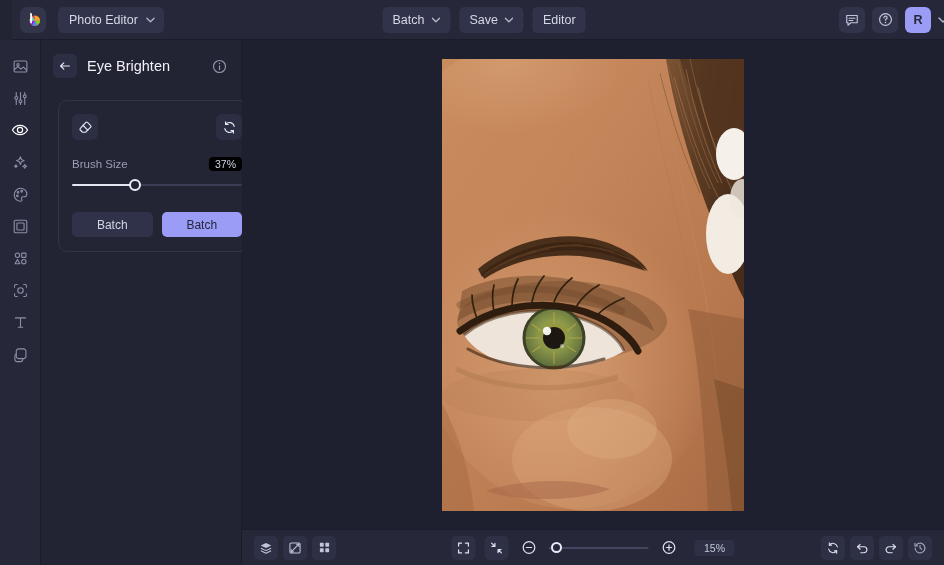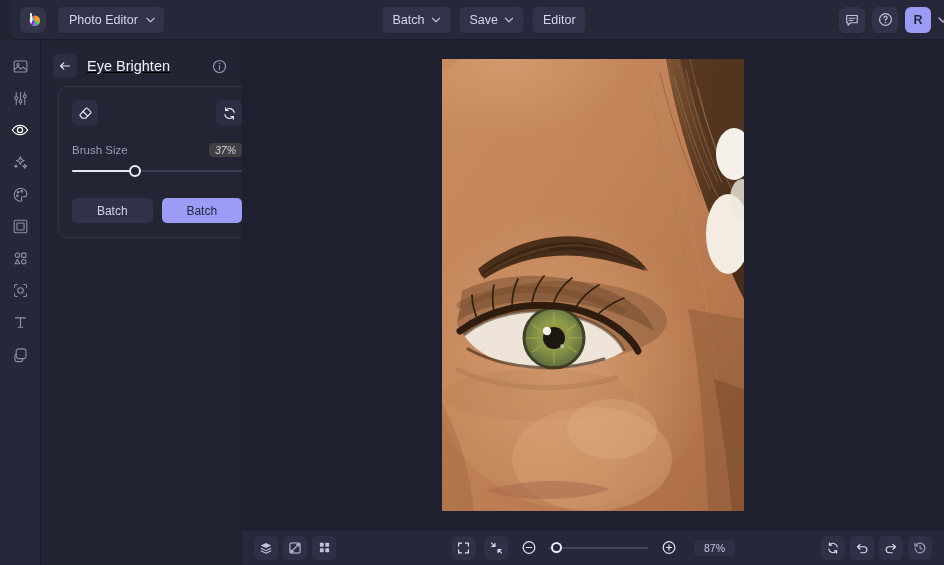"Eye Brighten" .panel-head { text-decoration: underline -> none }
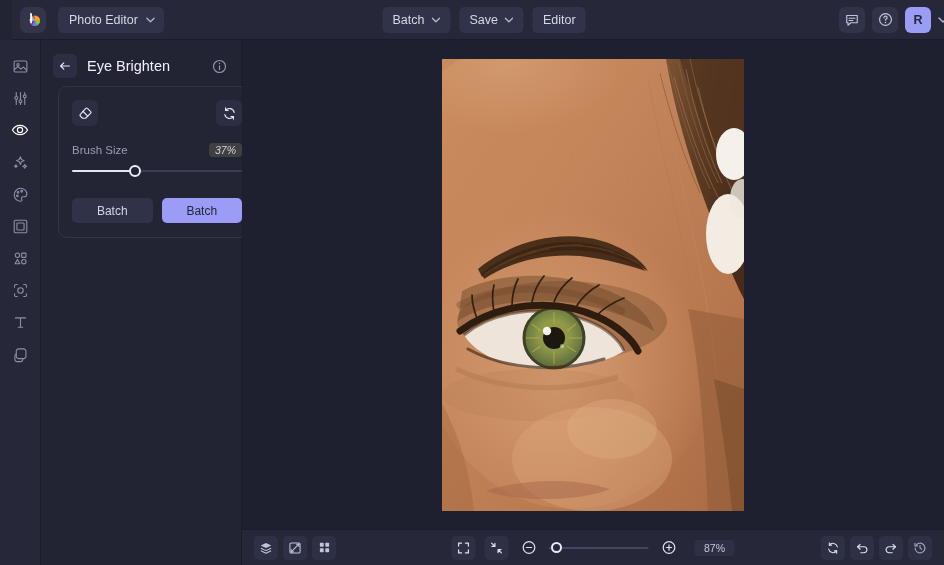"Brush Size" .card { top: 46px -> 60px }
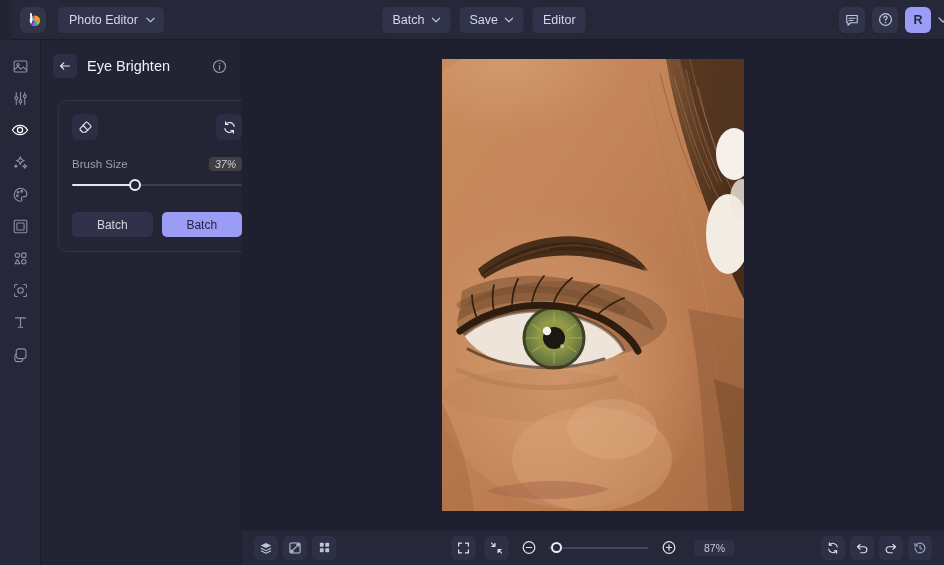"37%" .slider-val { background: #404040 -> #000000; font-style: italic -> none }
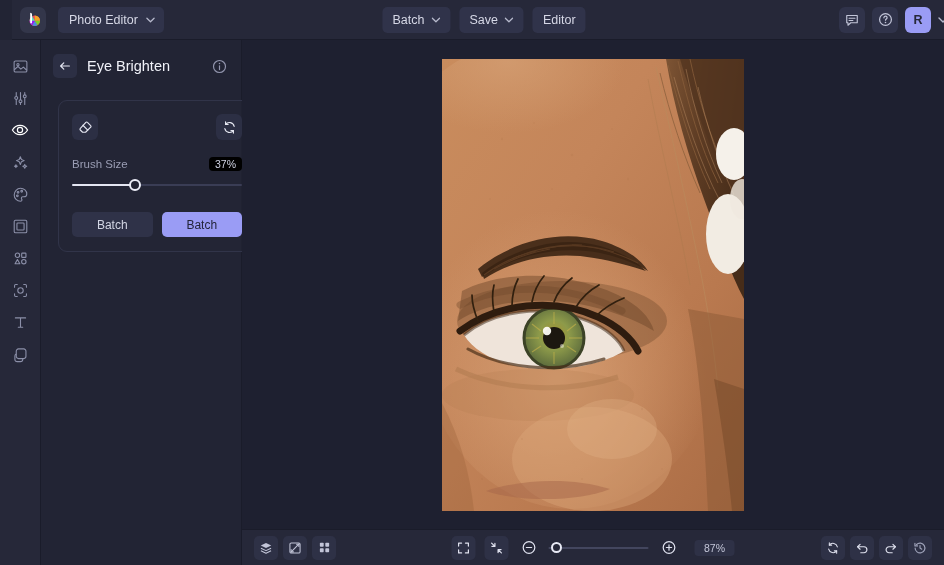"87%" div.zoom-pill { text: 87% -> 15% }
